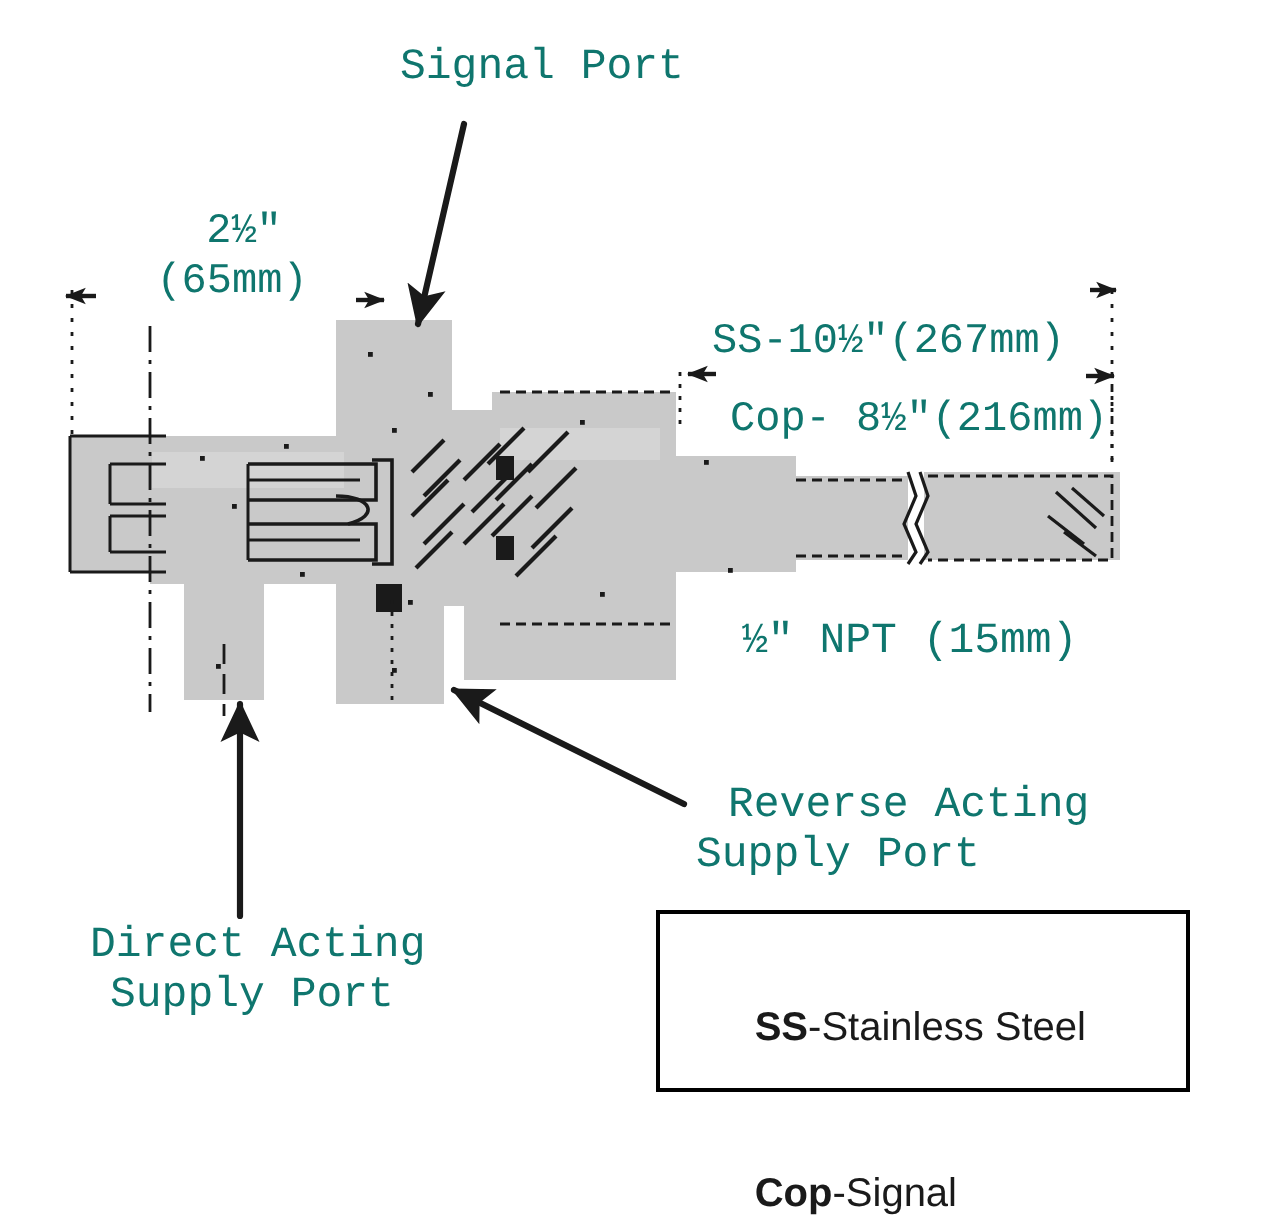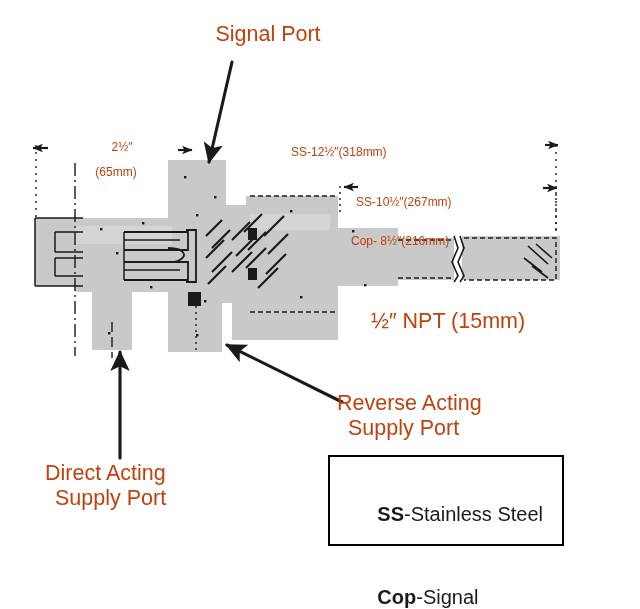"Signal Port" .lbl { color: #c2410c -> #0f766e; font-family: Liberation Sans, sans-serif -> Liberation Mono, monospace }
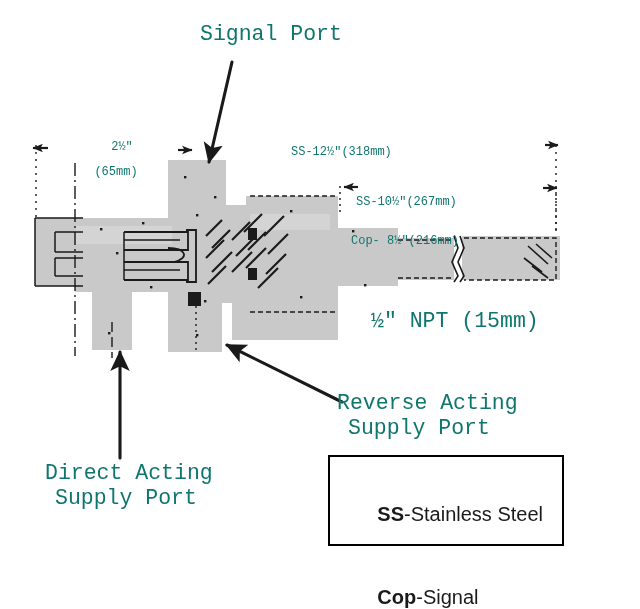"2½″" .lbl-dim { font-size: 12px -> 21px; margin-top: 36px -> none }
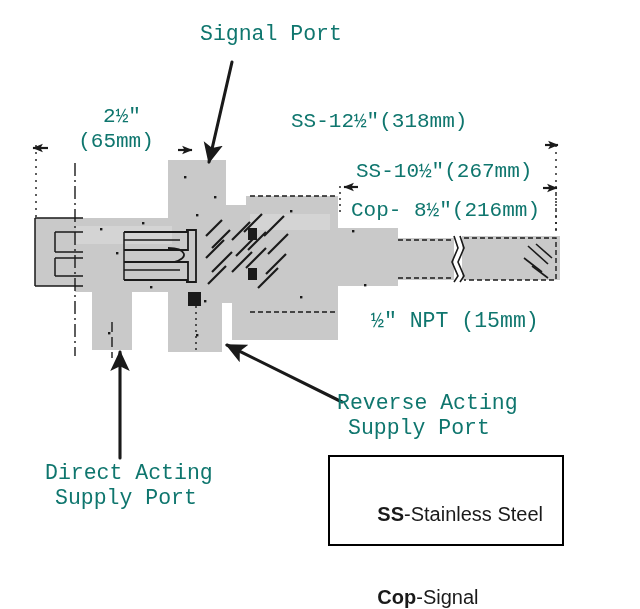"SS-12½″(318mm)" div.lbl { html: <div>SS-12½″(318mm)</div> -> none }
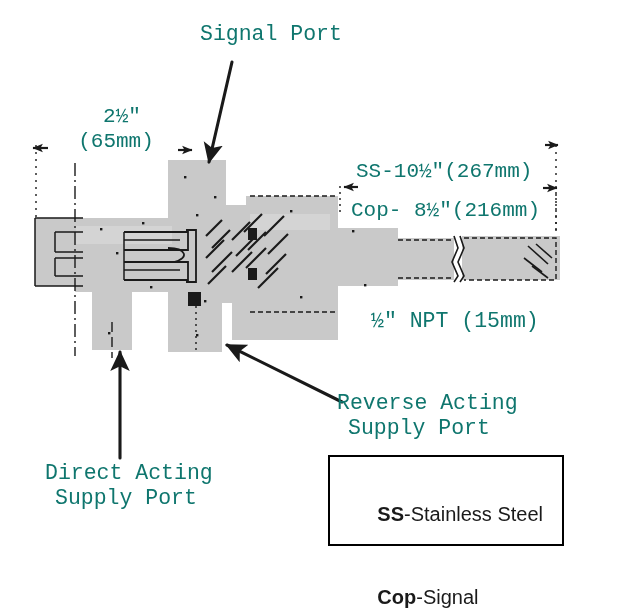"Cop- 8½″(216mm)" div.lbl { left: 351px -> 365px }
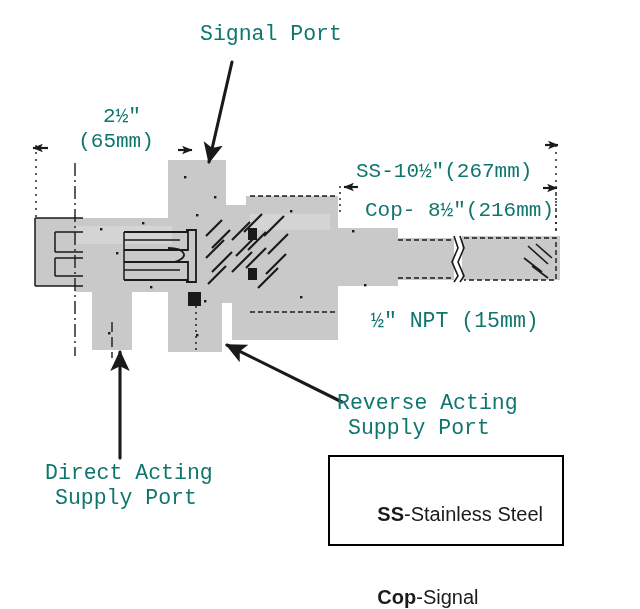"Reverse Acting" div.lbl { left: 337px -> 364px }
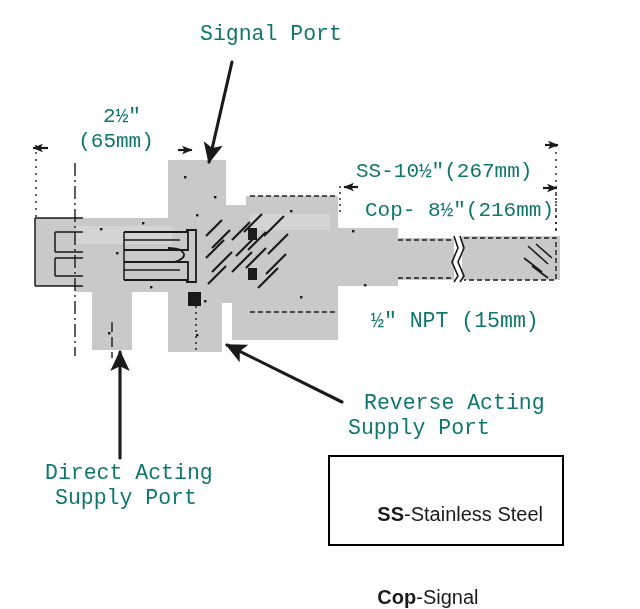"SS-Stainless Steel" div.legend-box { width: 236px -> 267px }
